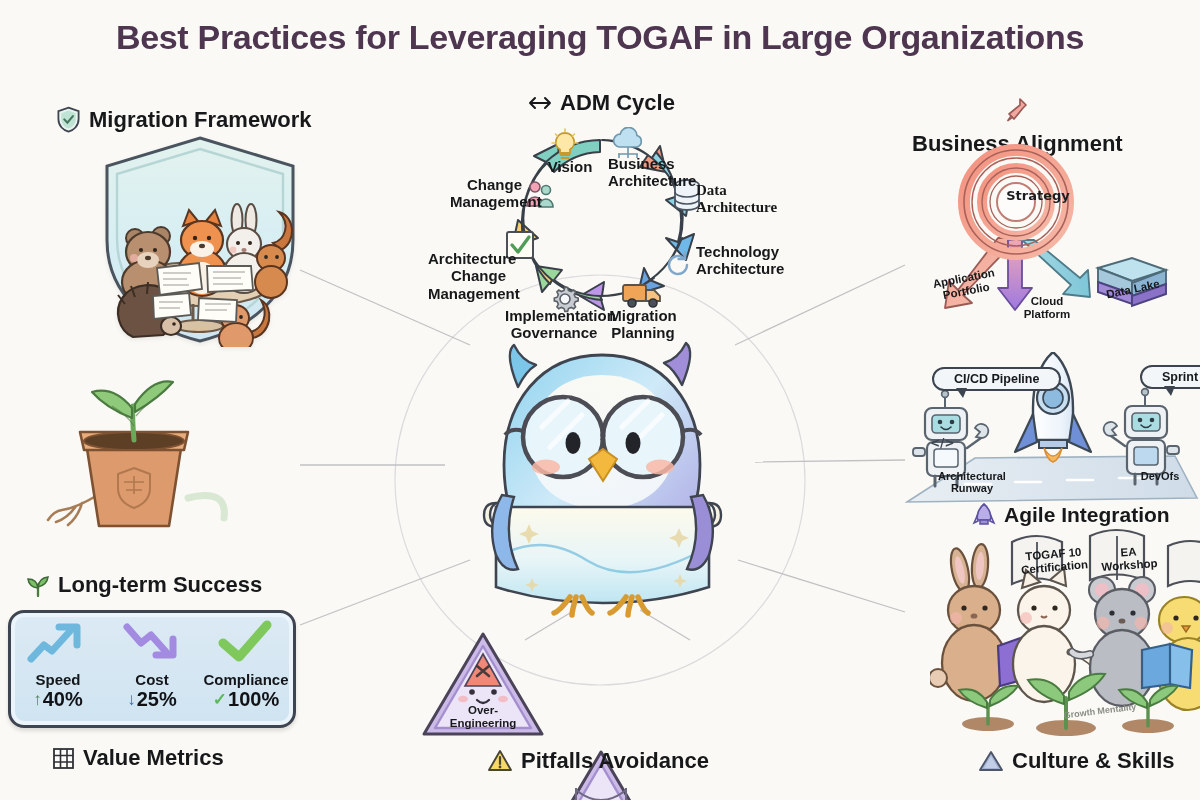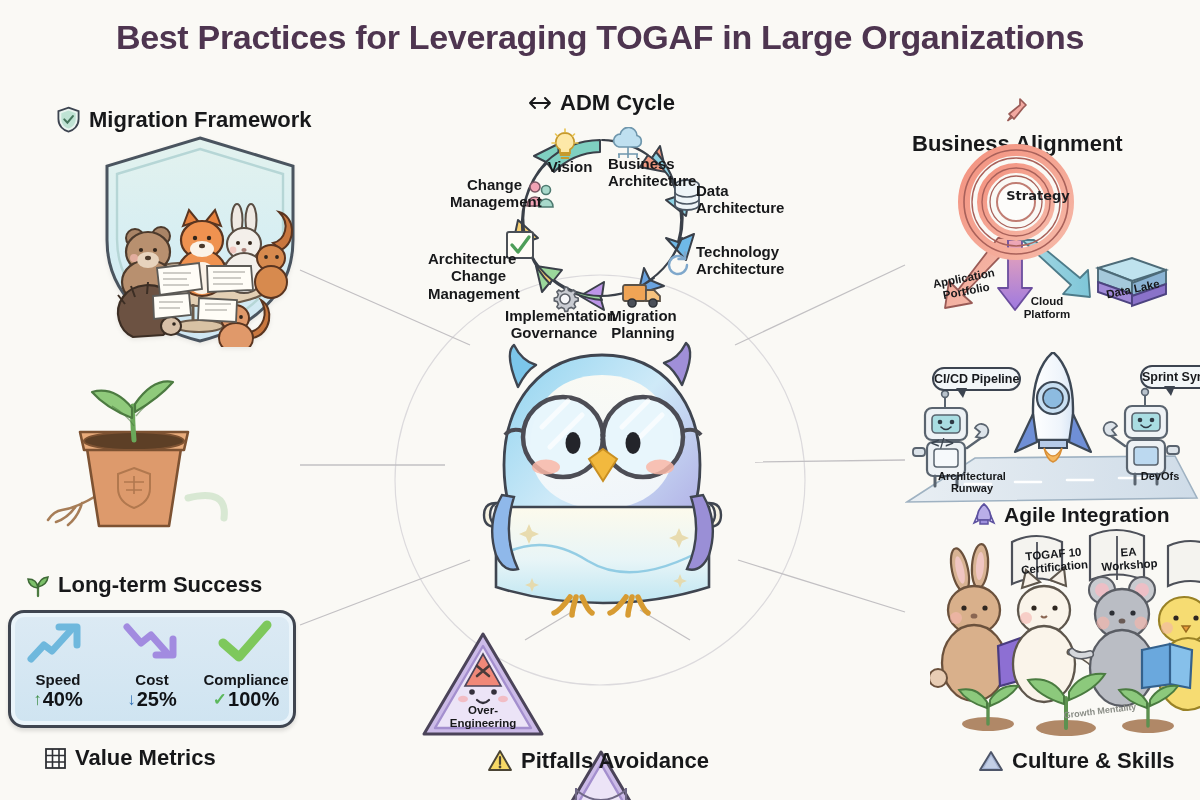"Data Architecture" div.abs { font-family: none -> Liberation Serif, serif }
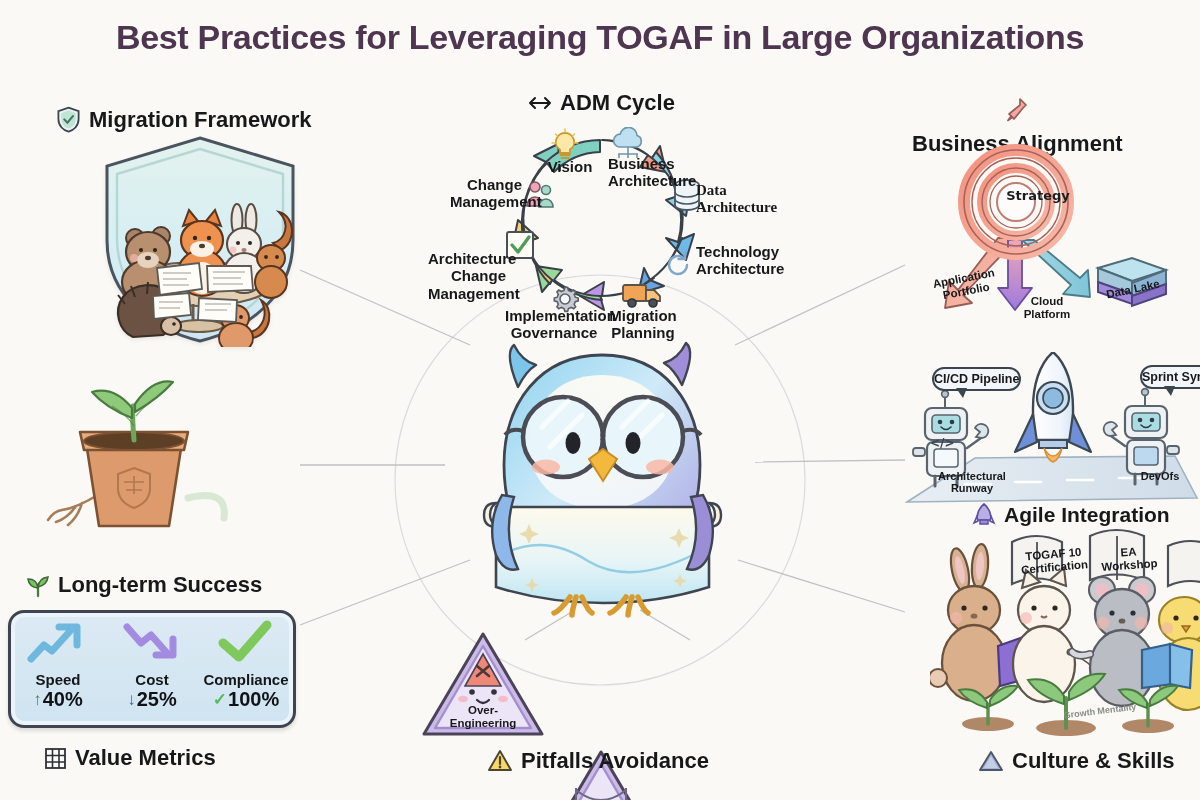"CI/CD Pipeline" .bubble { padding: 3px 0 -> 3px 20px }
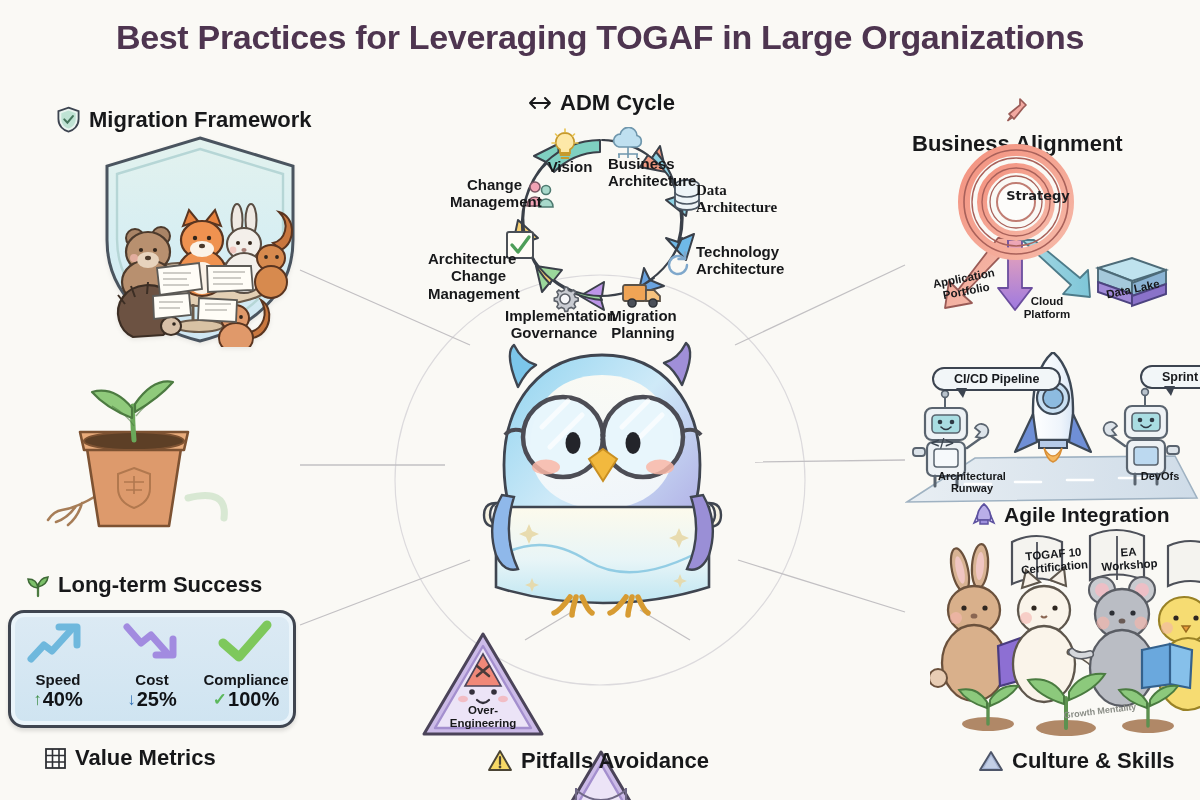"Value Metrics" div.abs { left: 44px -> 52px }
